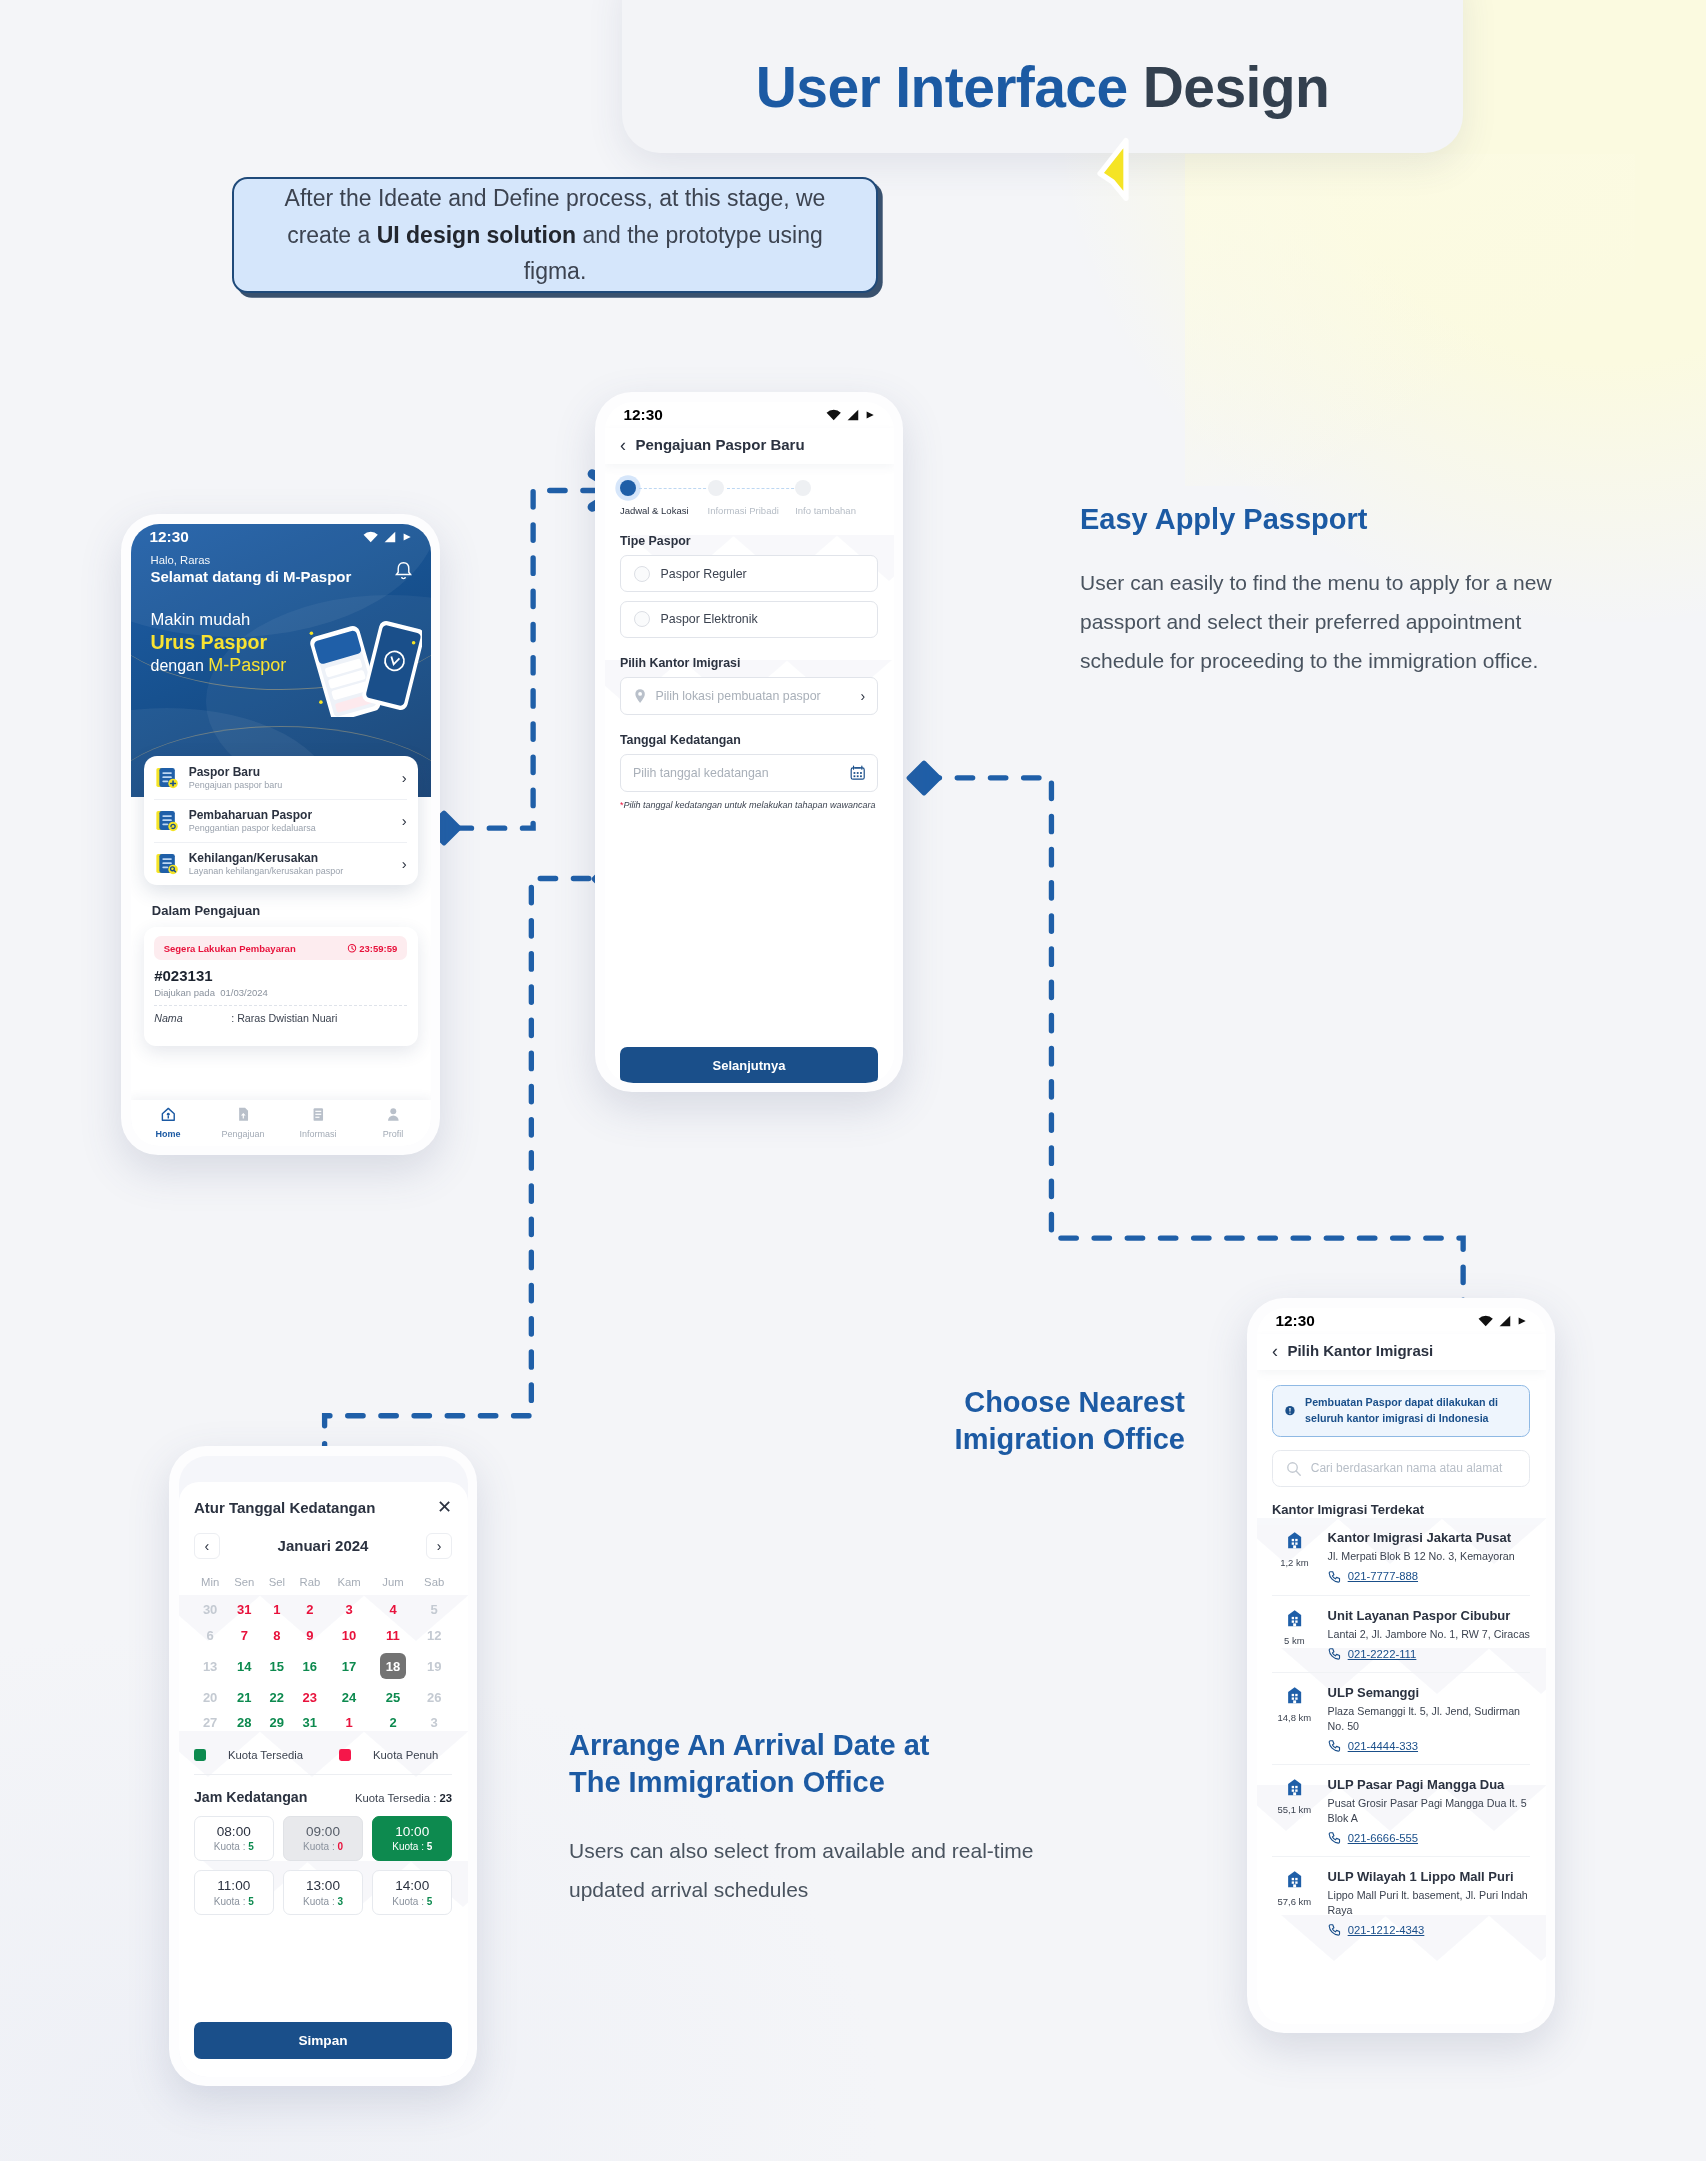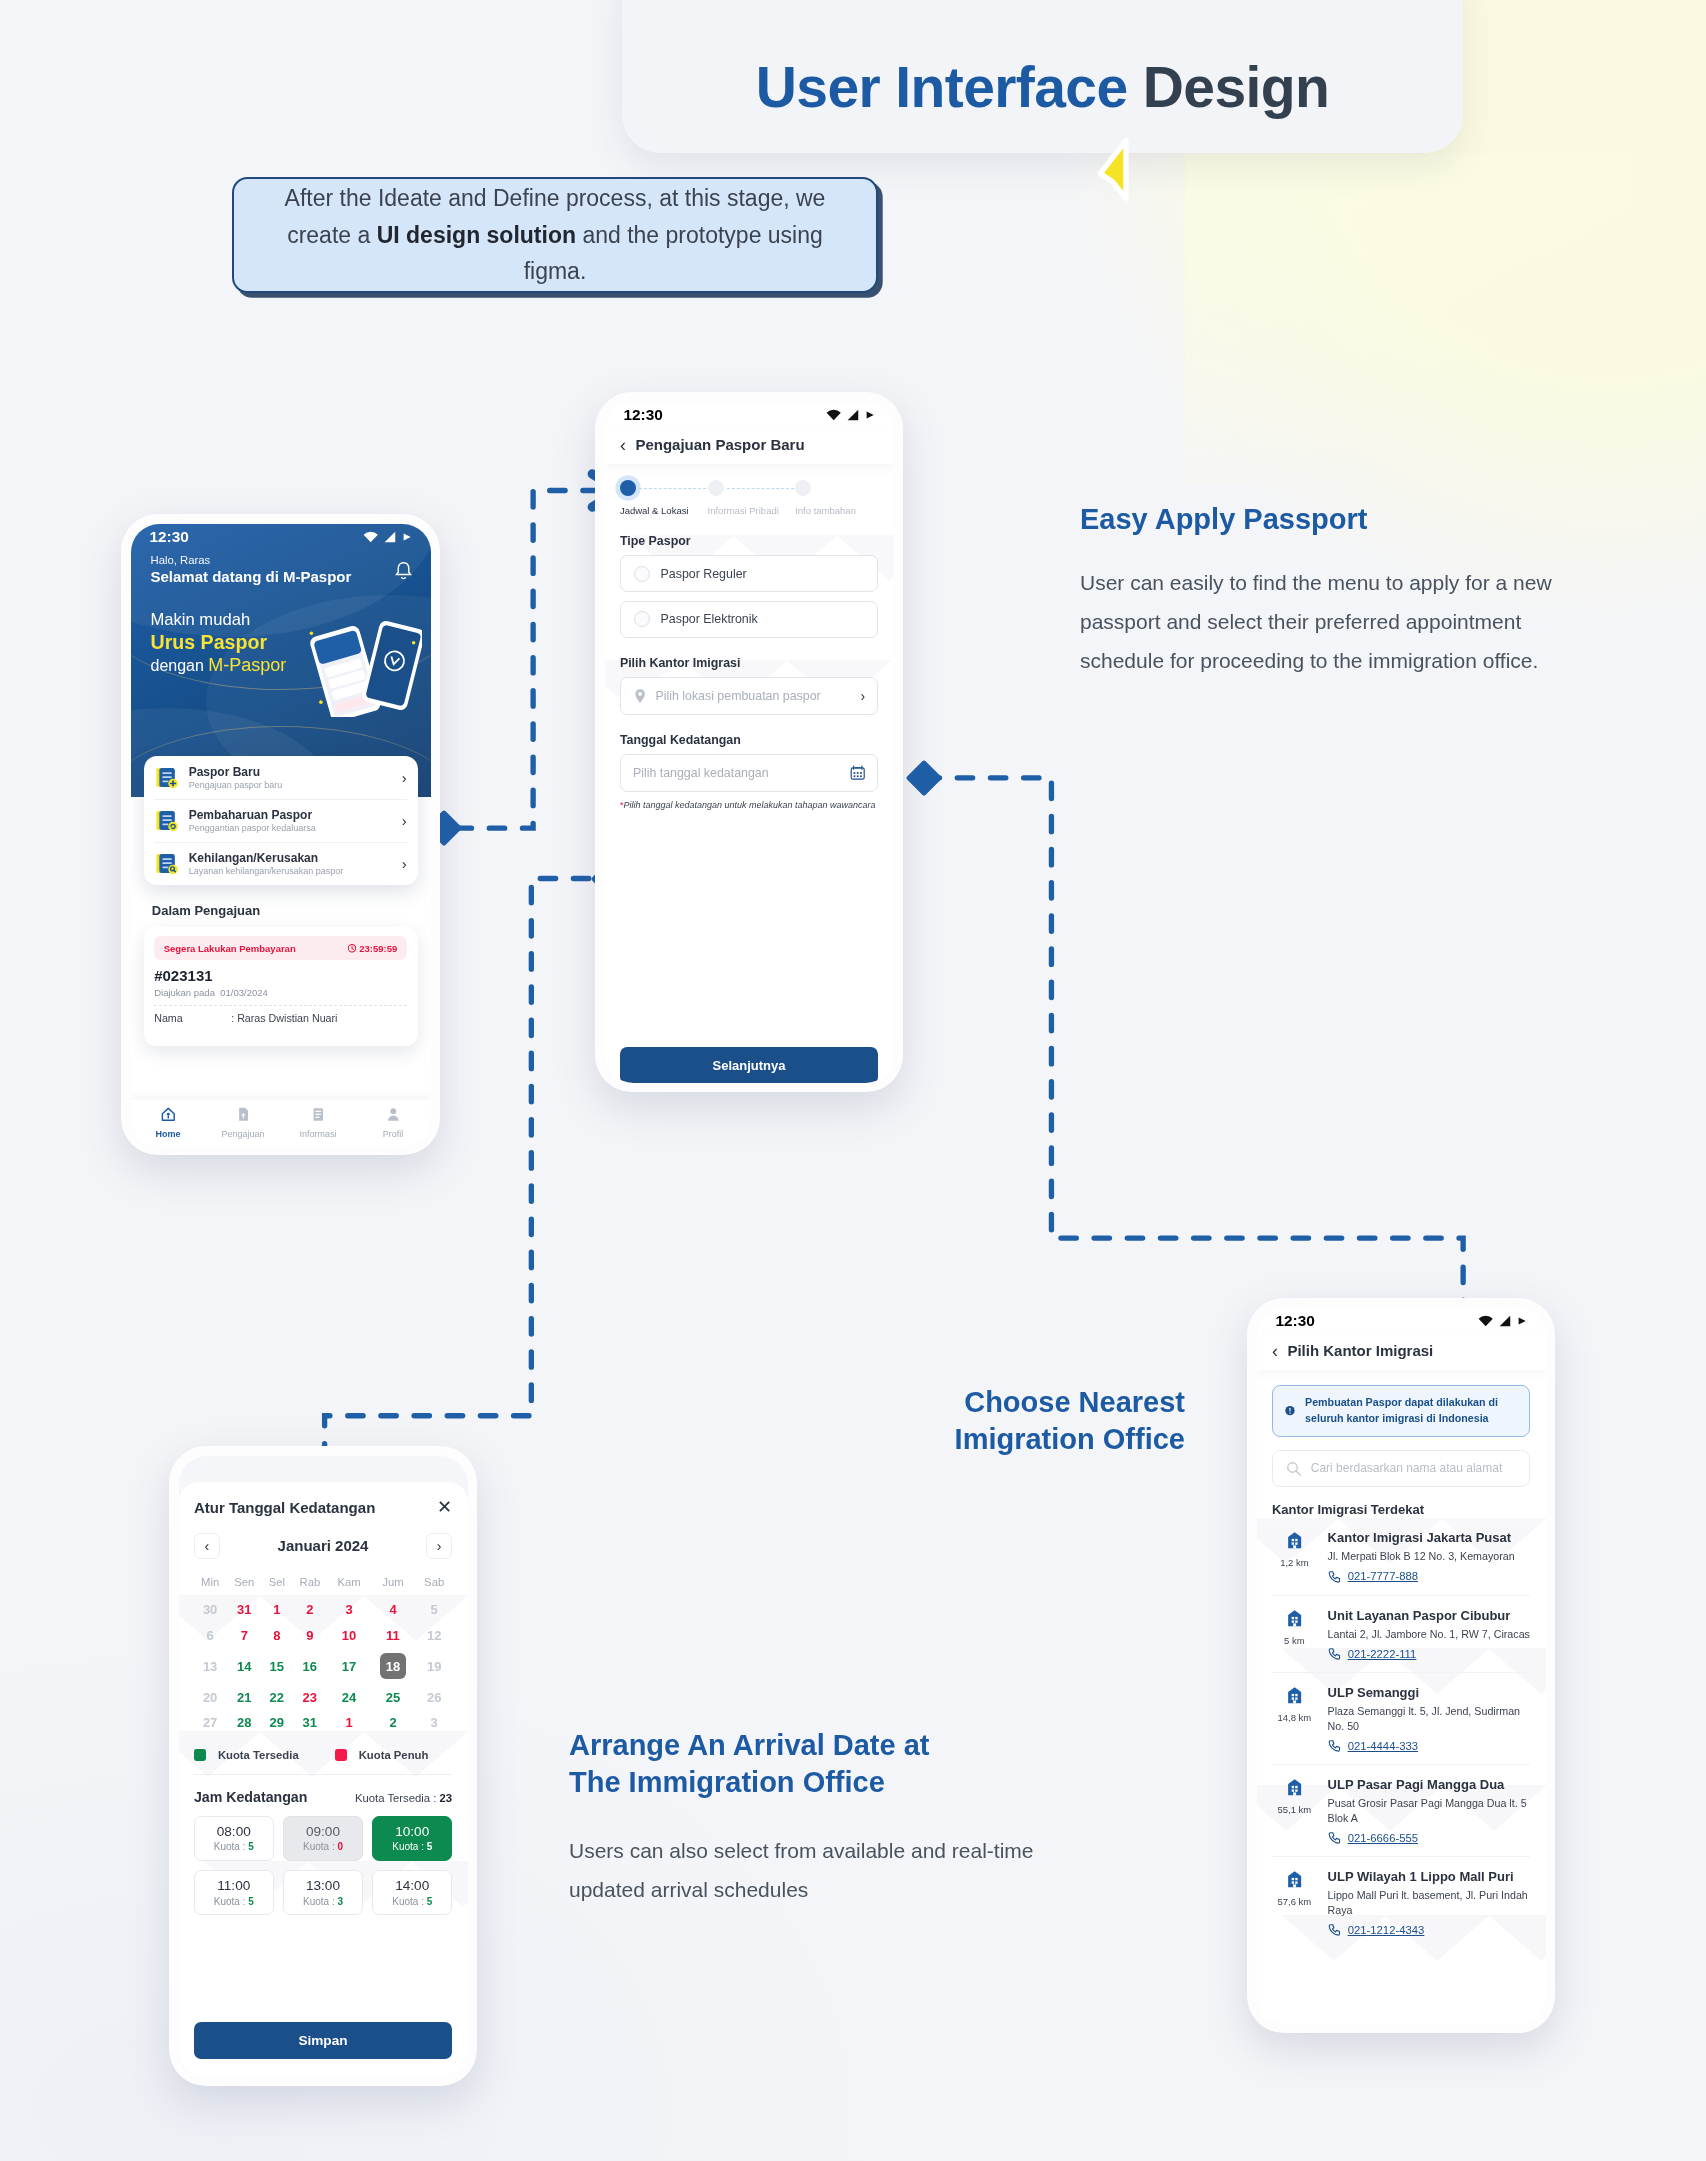"Nama" .appl-row .k { font-style: none -> italic }
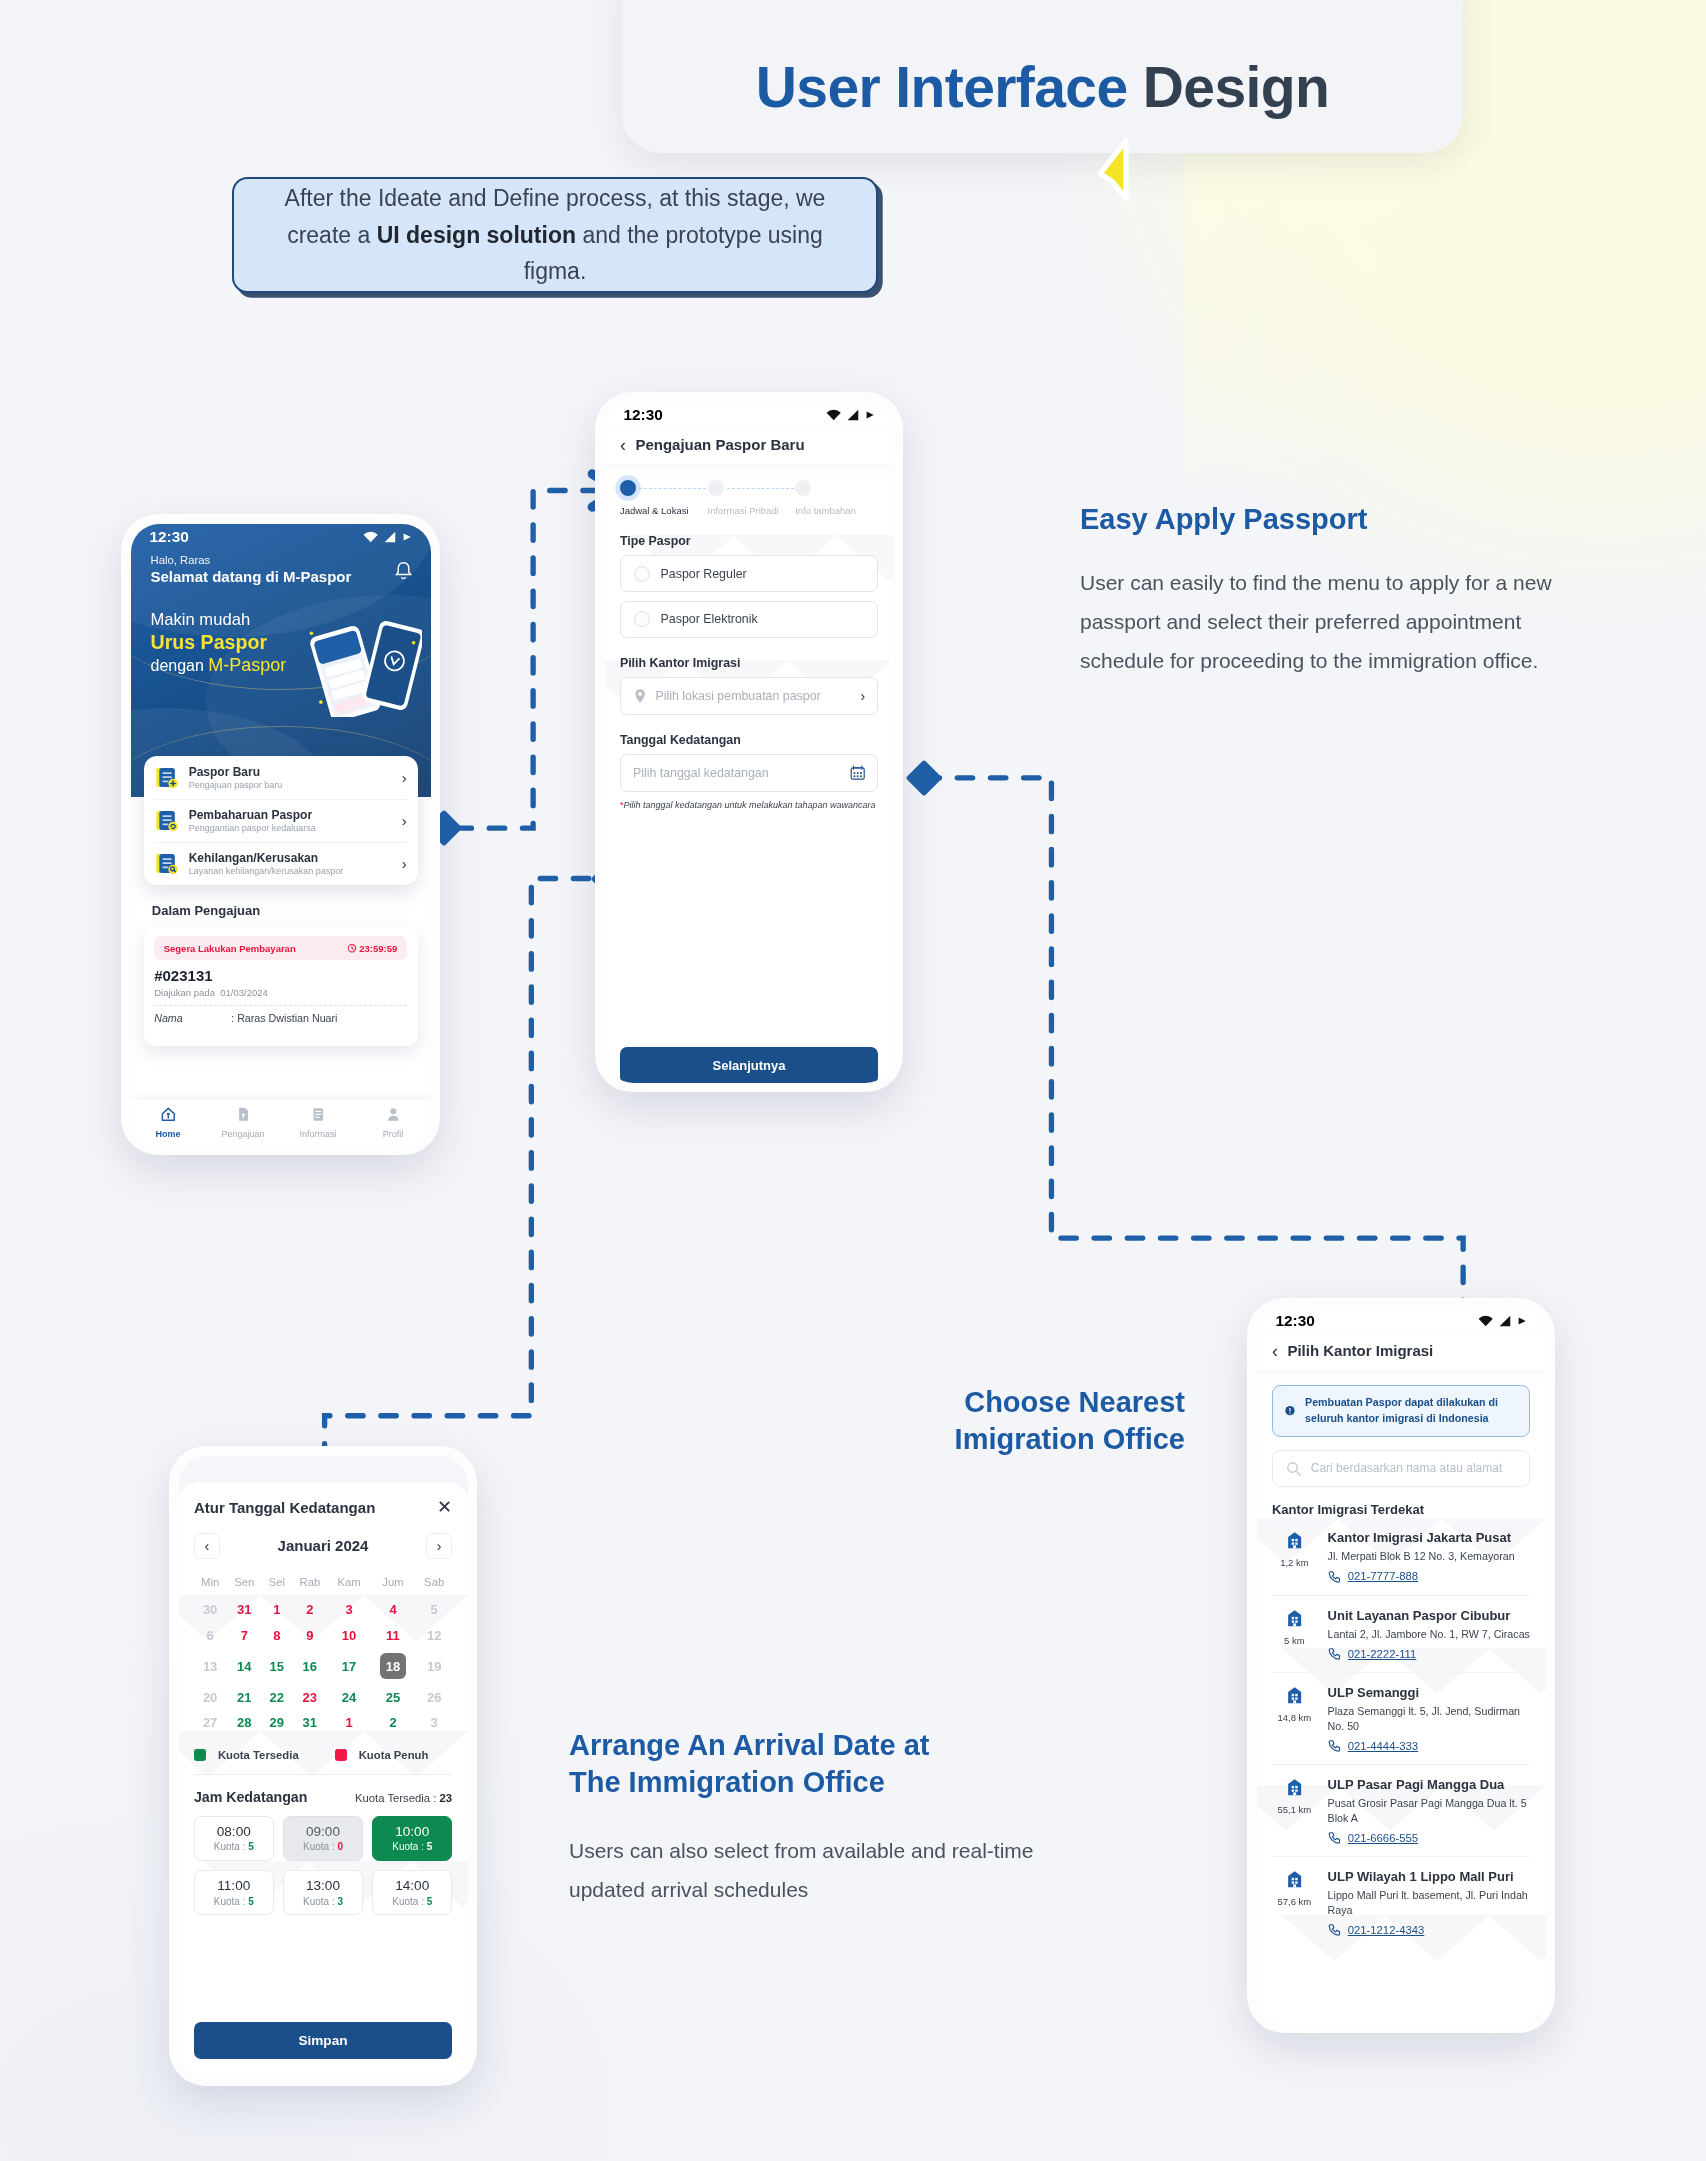"Kuota Tersedia" .legend div { font-weight: bold -> none; gap: 12px -> 22px }
